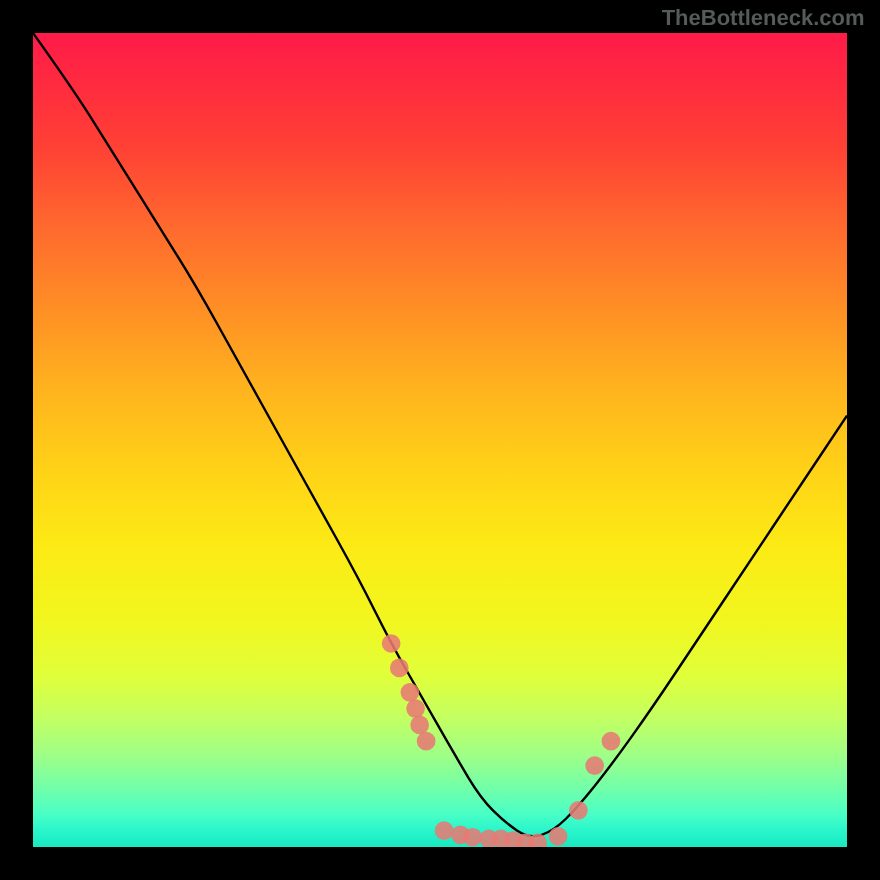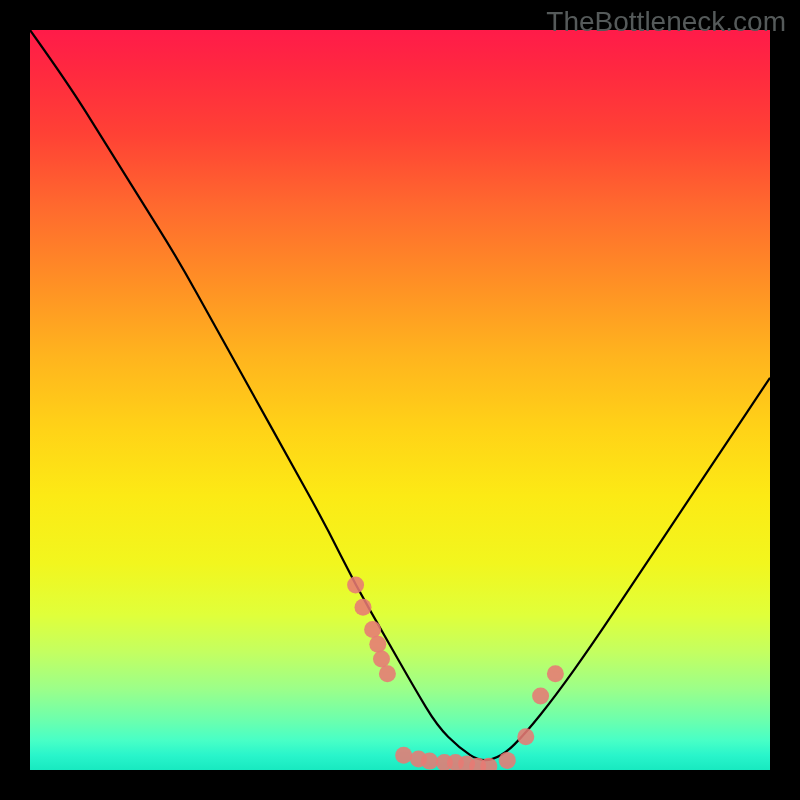"TheBottleneck.com" .watermark { font-size: 28px -> 20px; font-weight: 400 -> 700 }
